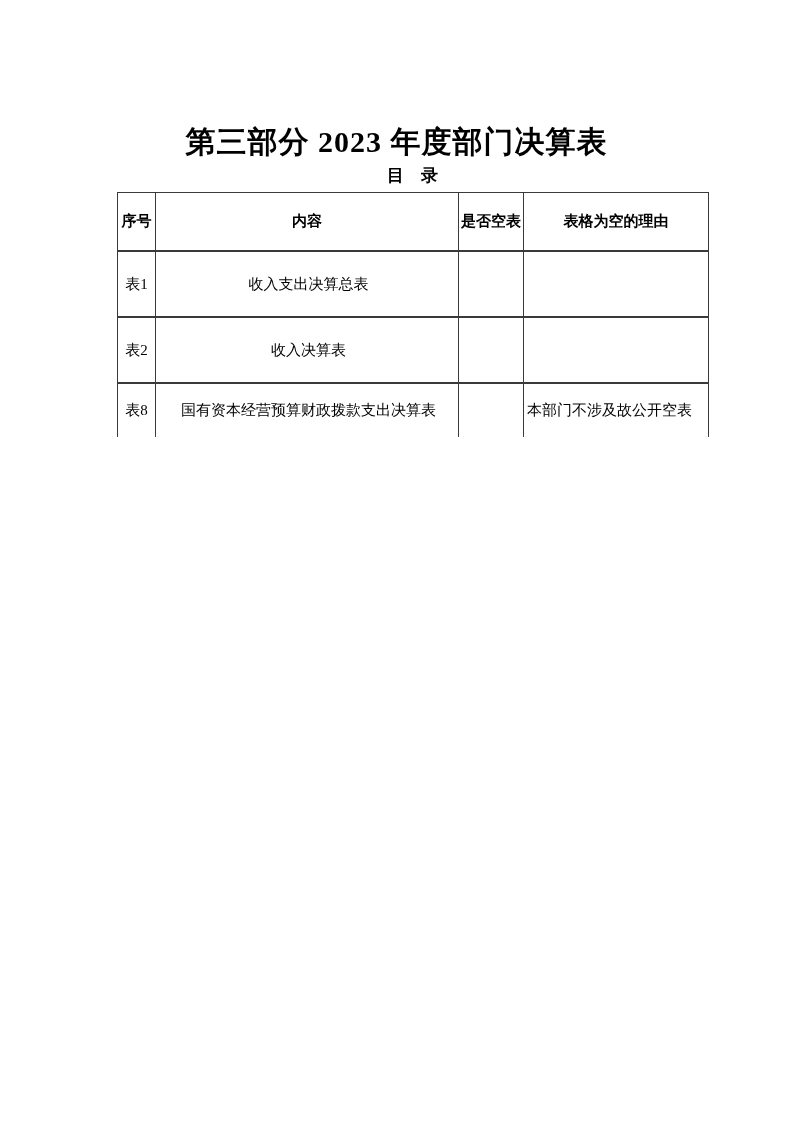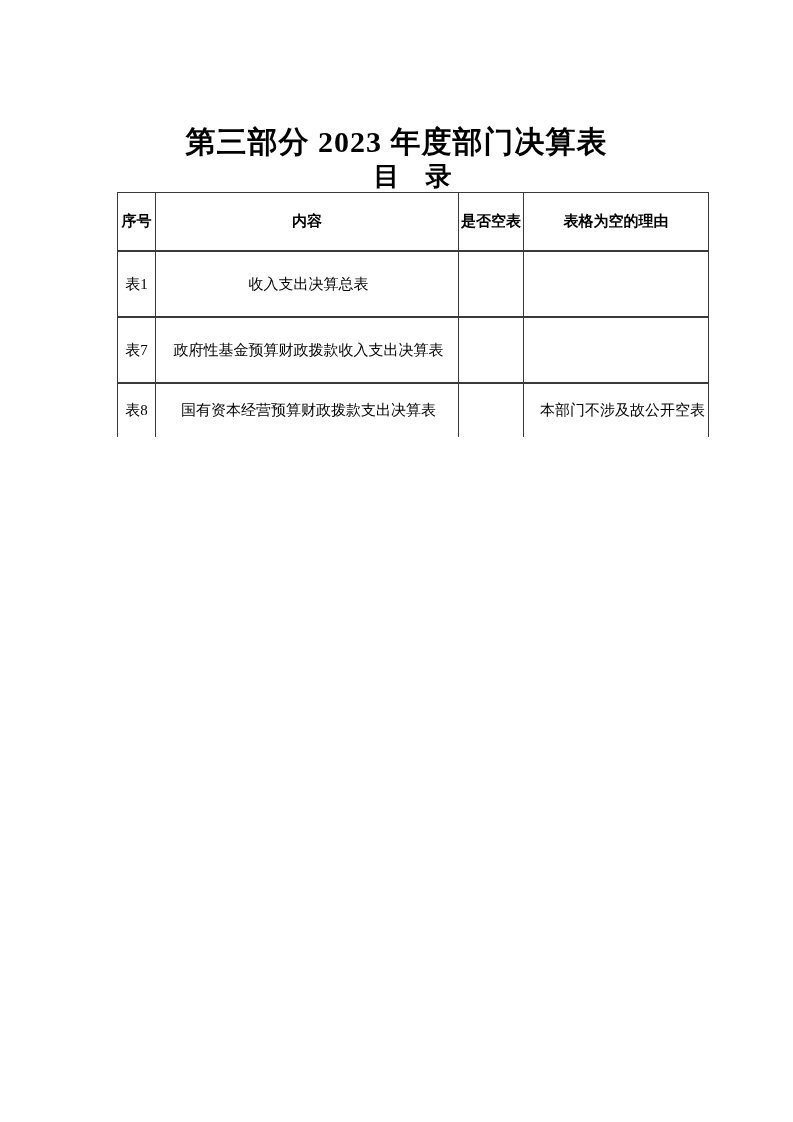"目 录" .toc-heading { font-size: 26px -> 17px }
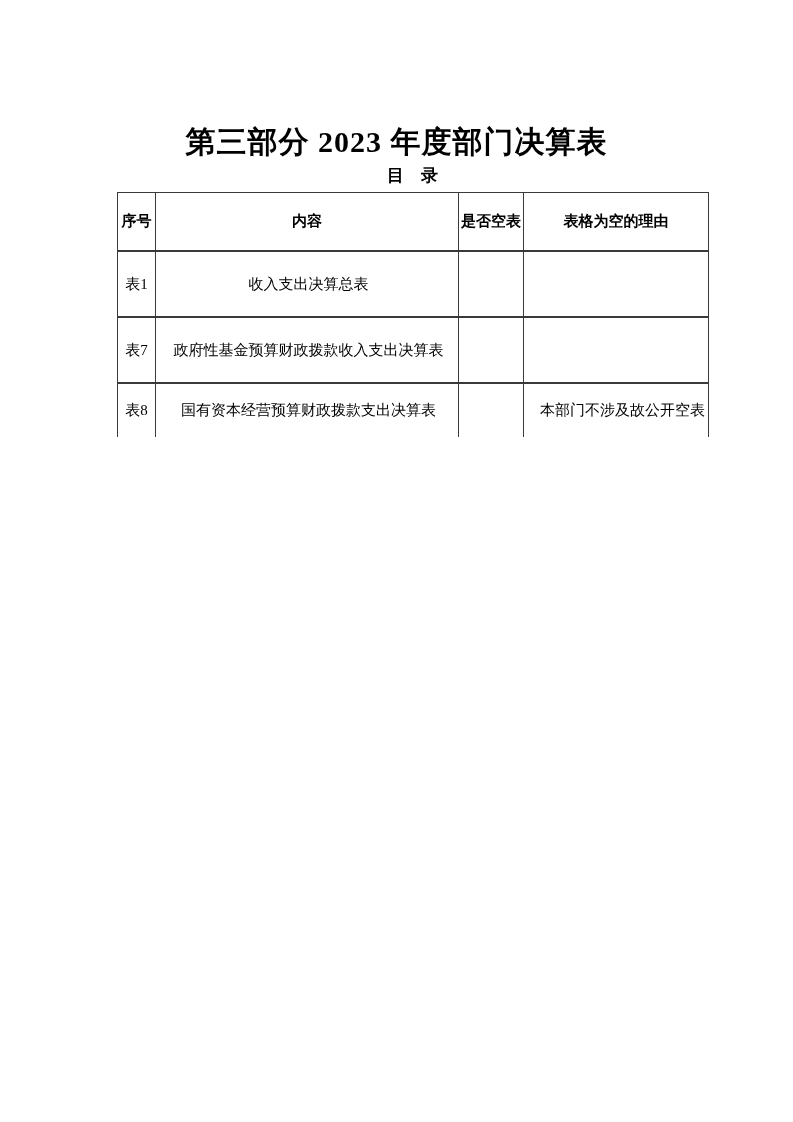"表2" tr { html: none -> <tr> <td>表2</td> <td>收入决算表</td> <td></td> <td></td> </tr> }
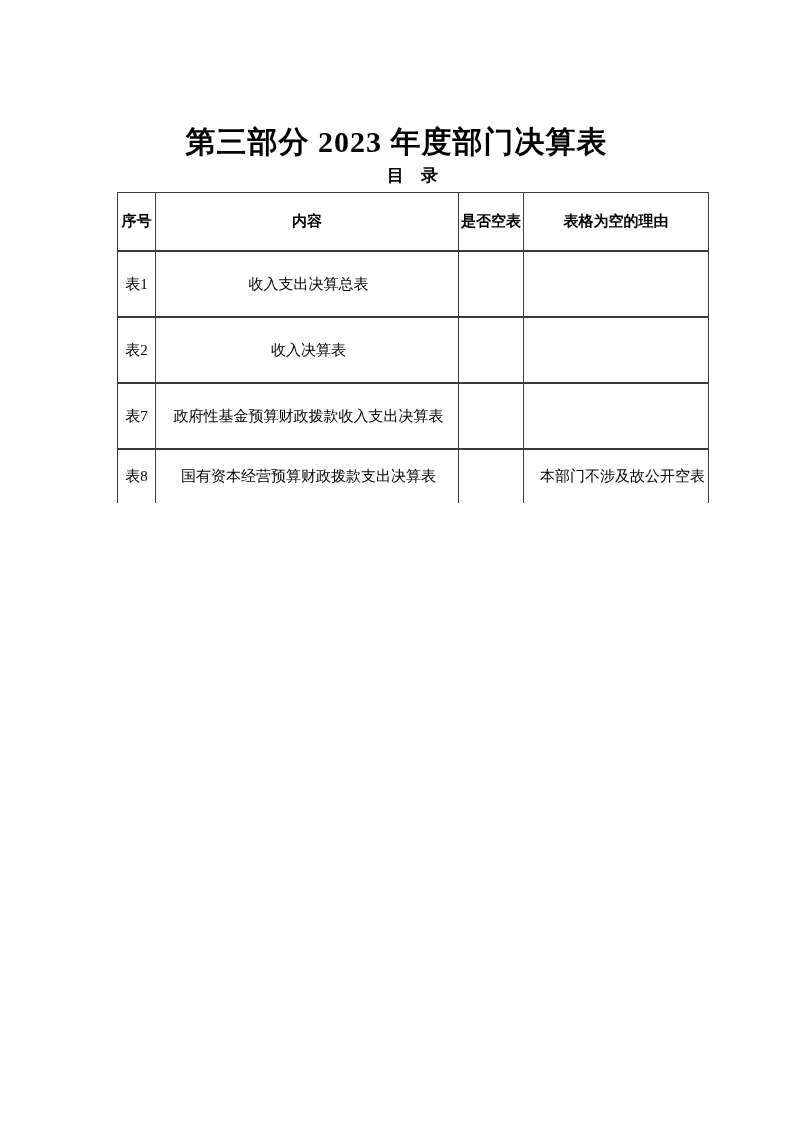"表7" tr { html: <tr> <td>表7</td> <td>政府性基金预算财政拨款收入支出决算表</td> <td></td> <td></td> </tr> -> none }
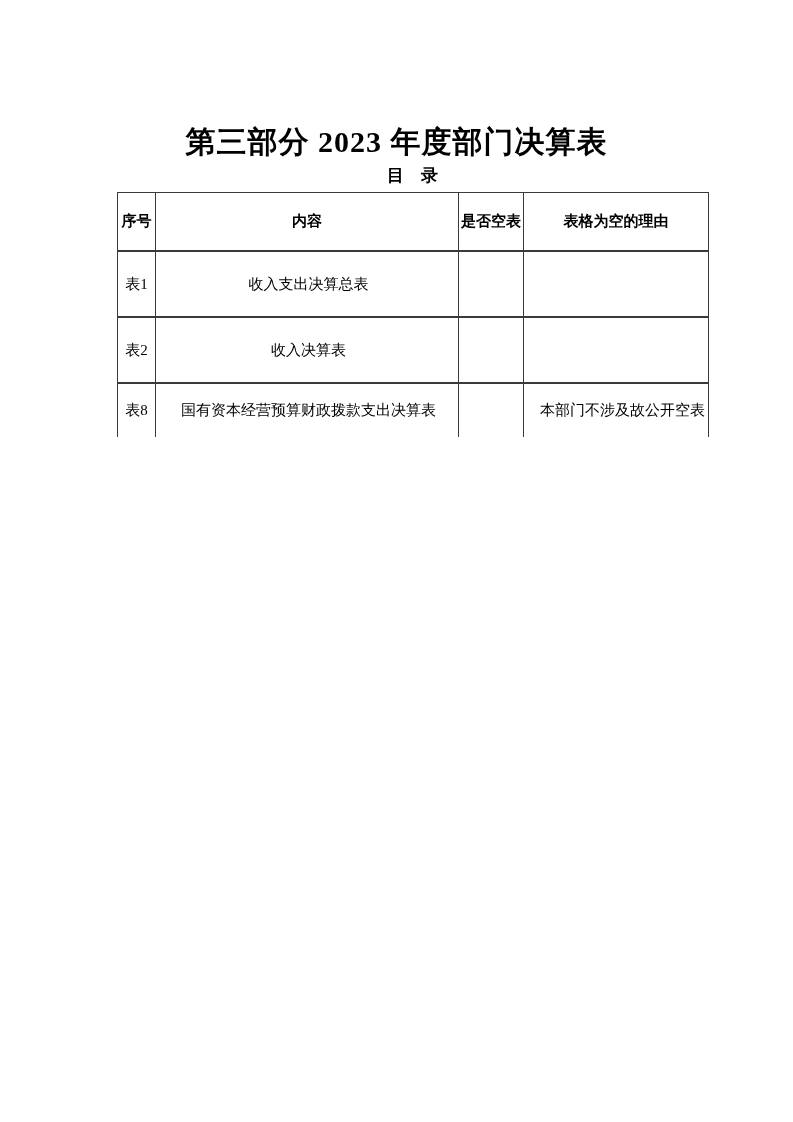"本部门不涉及故公开空表" table.toc tbody td.c3 { text-align: right -> left }
